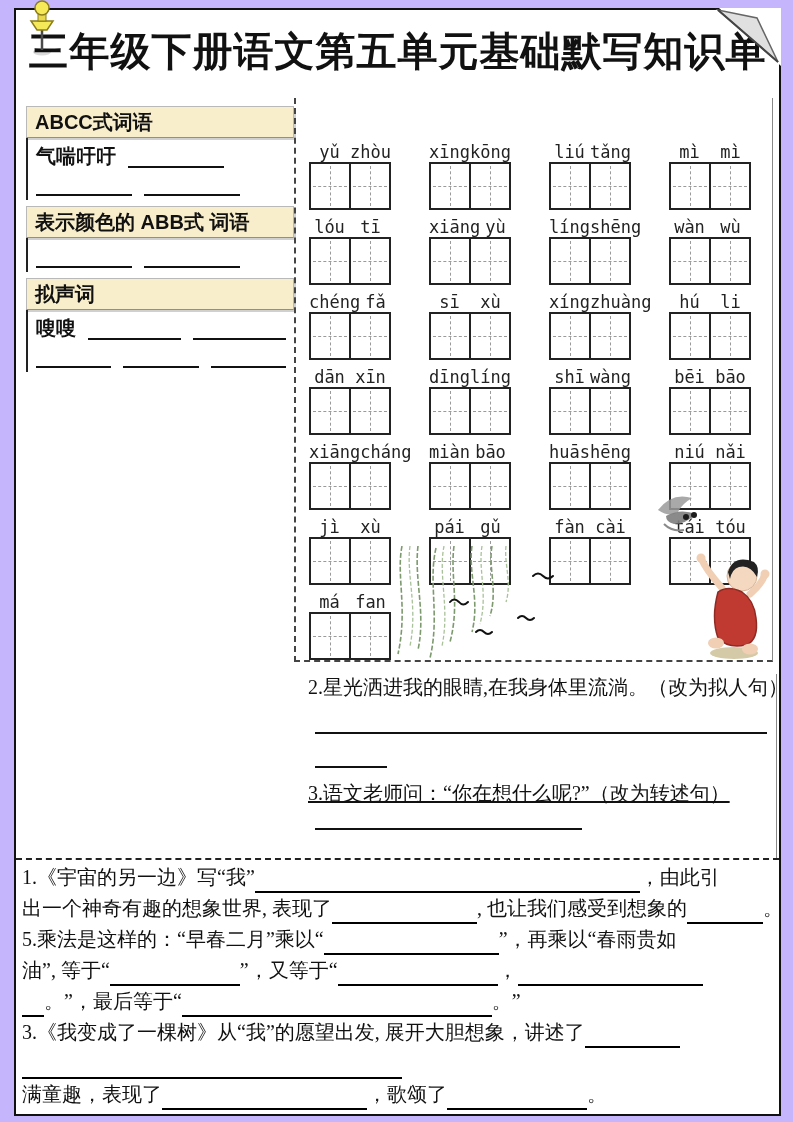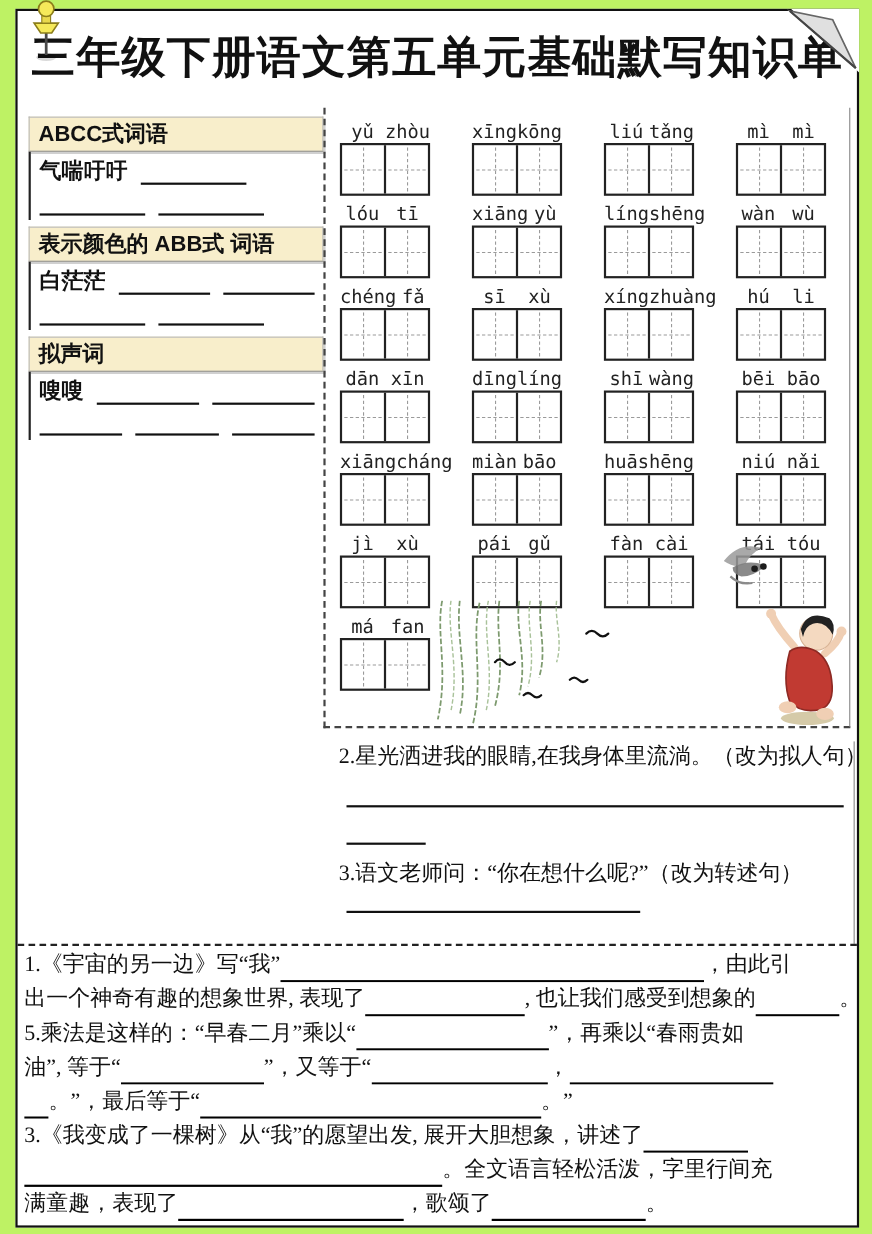"三年级下册语文第五单元基础默写知识单" .page { background: #bef264 -> #c4b5fd }
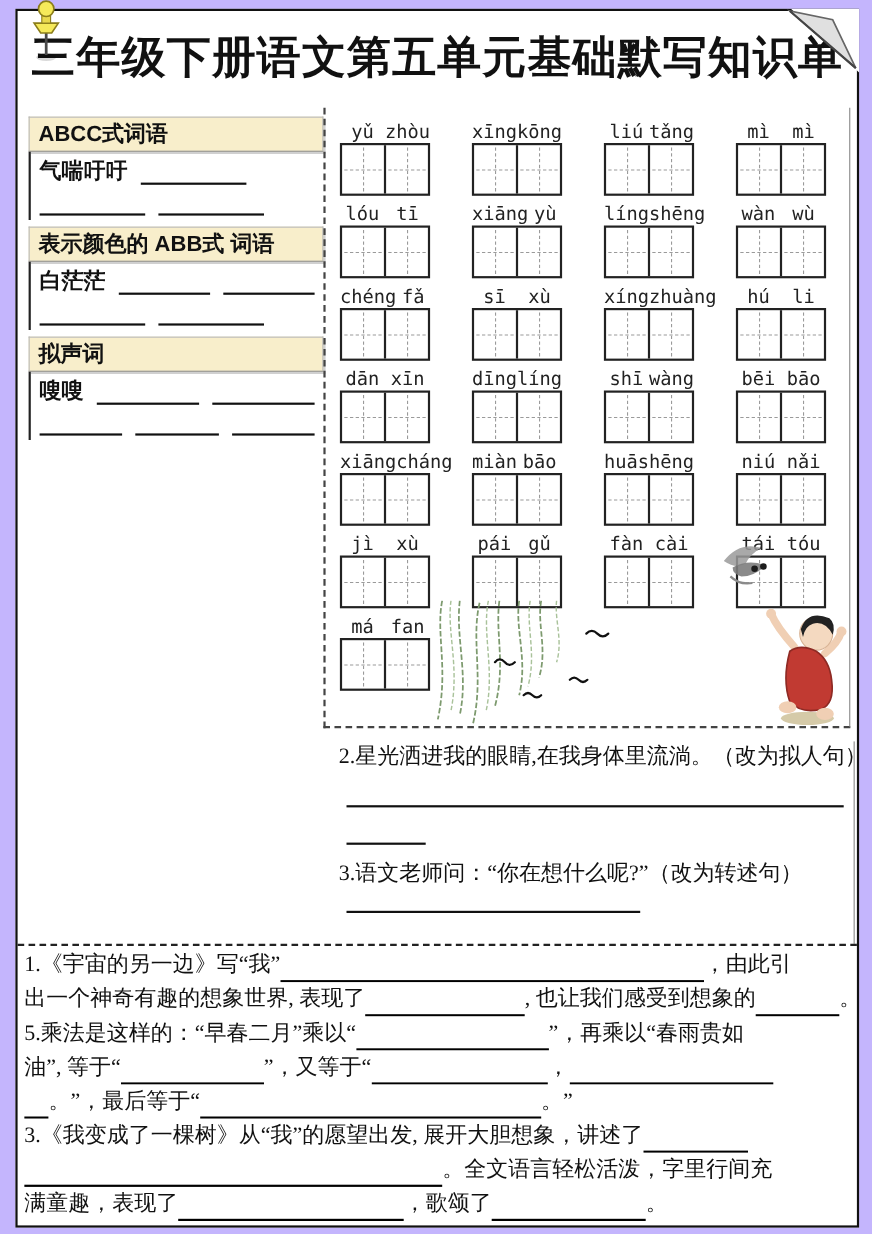"yǔ" .word-cell { margin-top: none -> 32px }
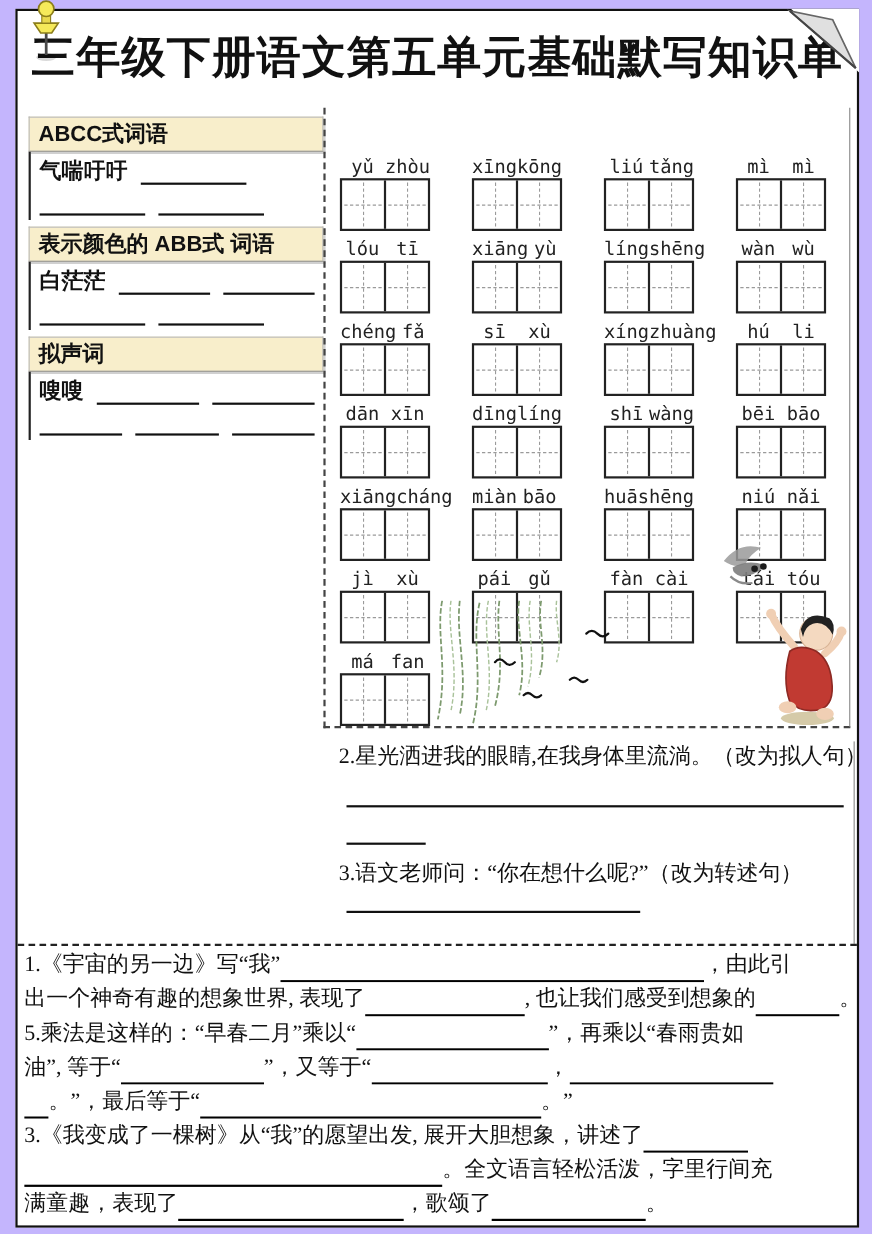"白茫茫" div.word-row { html: <div> <span>白茫茫</span> <span></span> <span></span> </div> -> none }
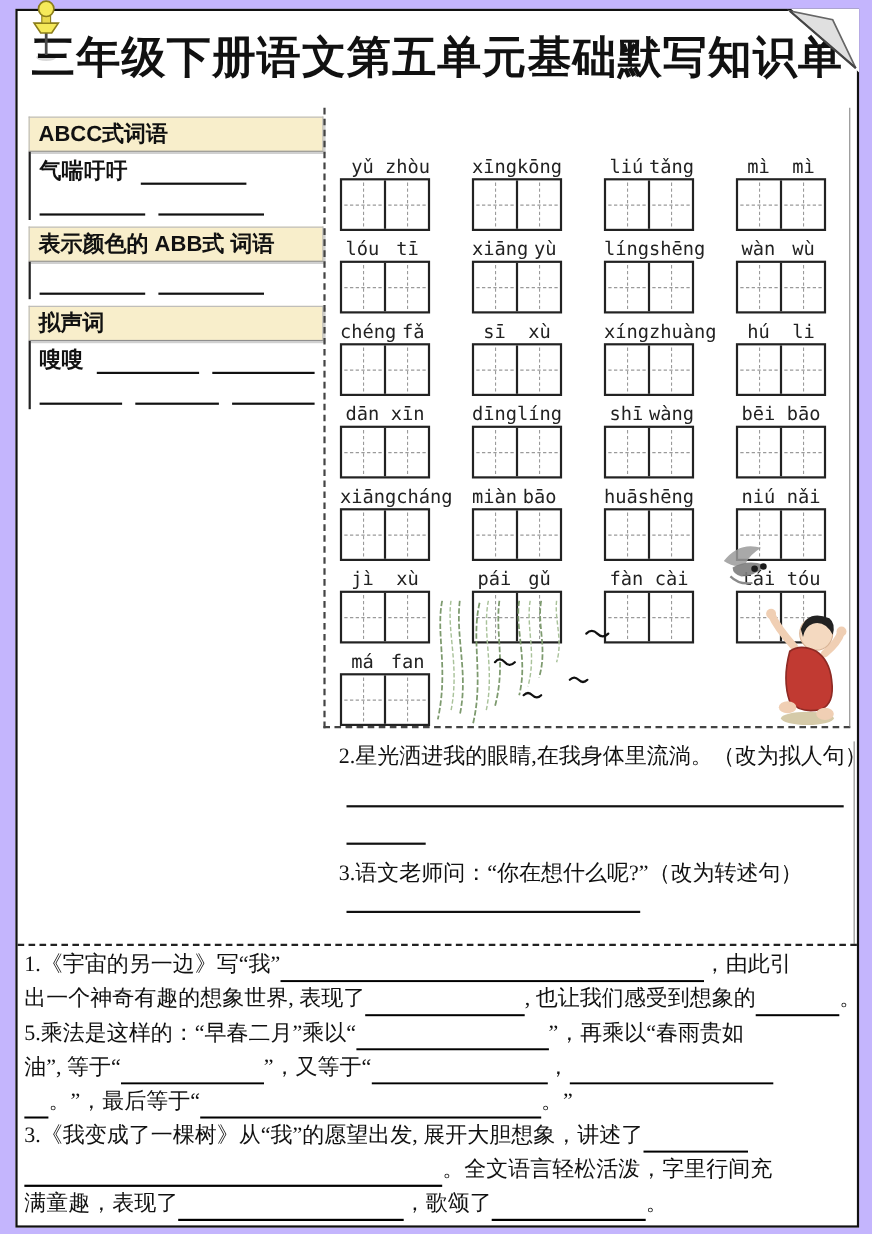"3.语文老师问：“你在想什么呢?”（改为转述句）" div.s-text { text-decoration: none -> underline }
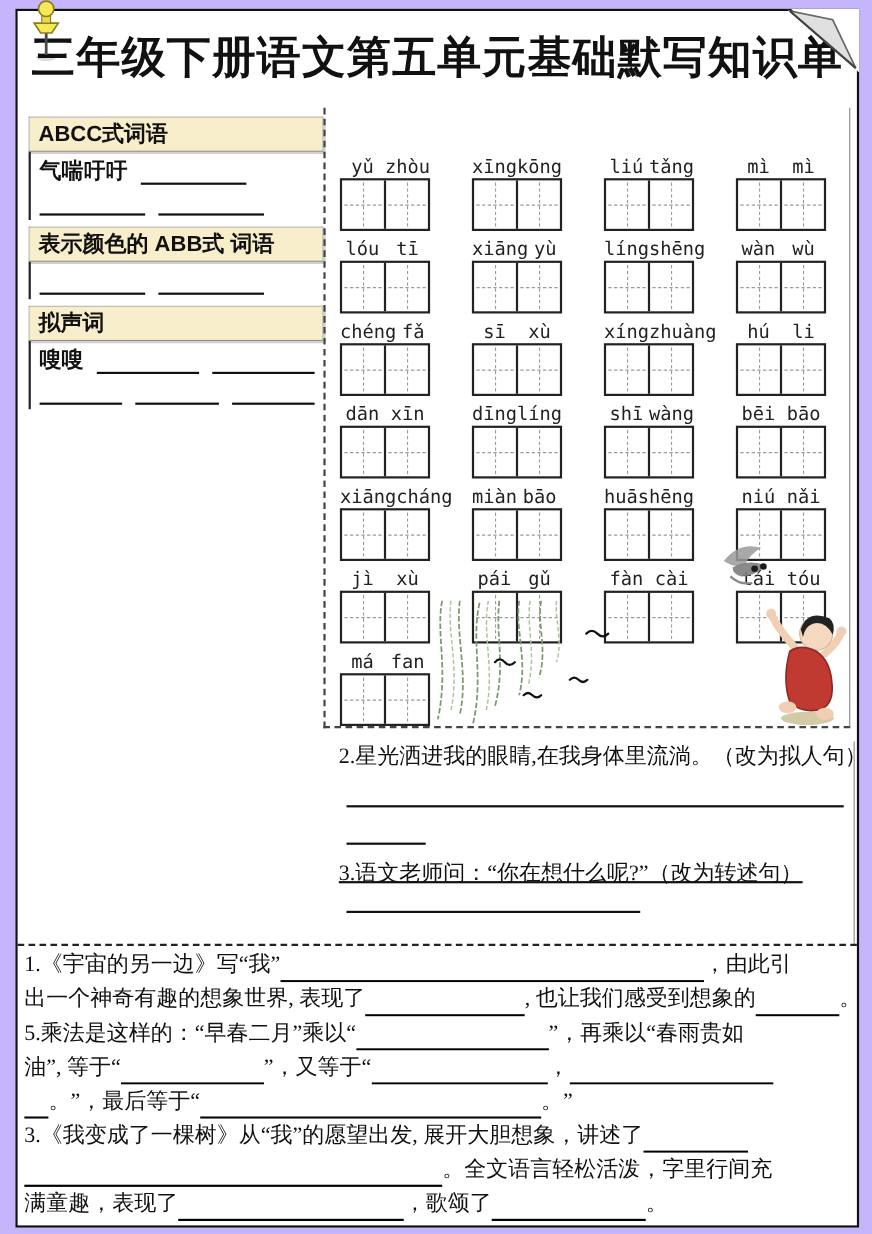"。全文语言轻松活泼，字里行间充" span.bt { html: <span>。全文语言轻松活泼，字里行间充</span> -> none }
